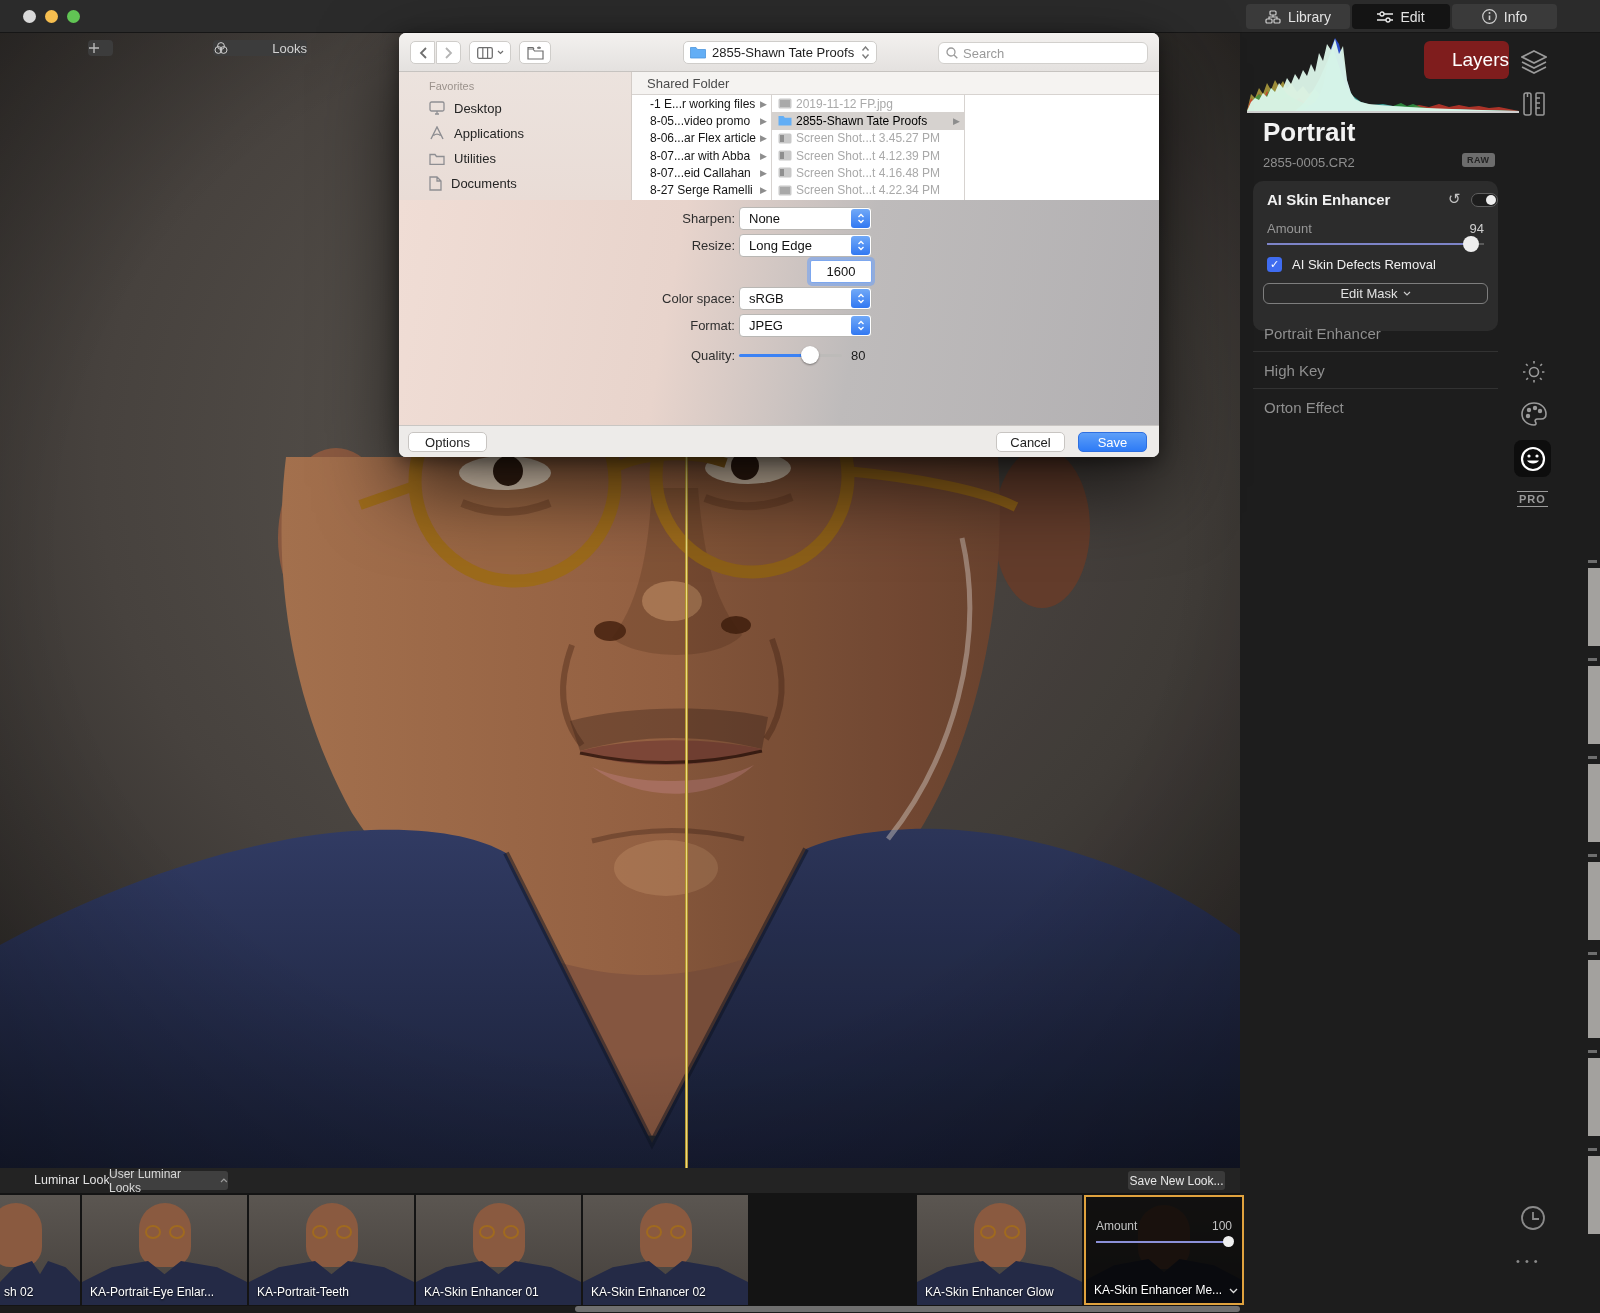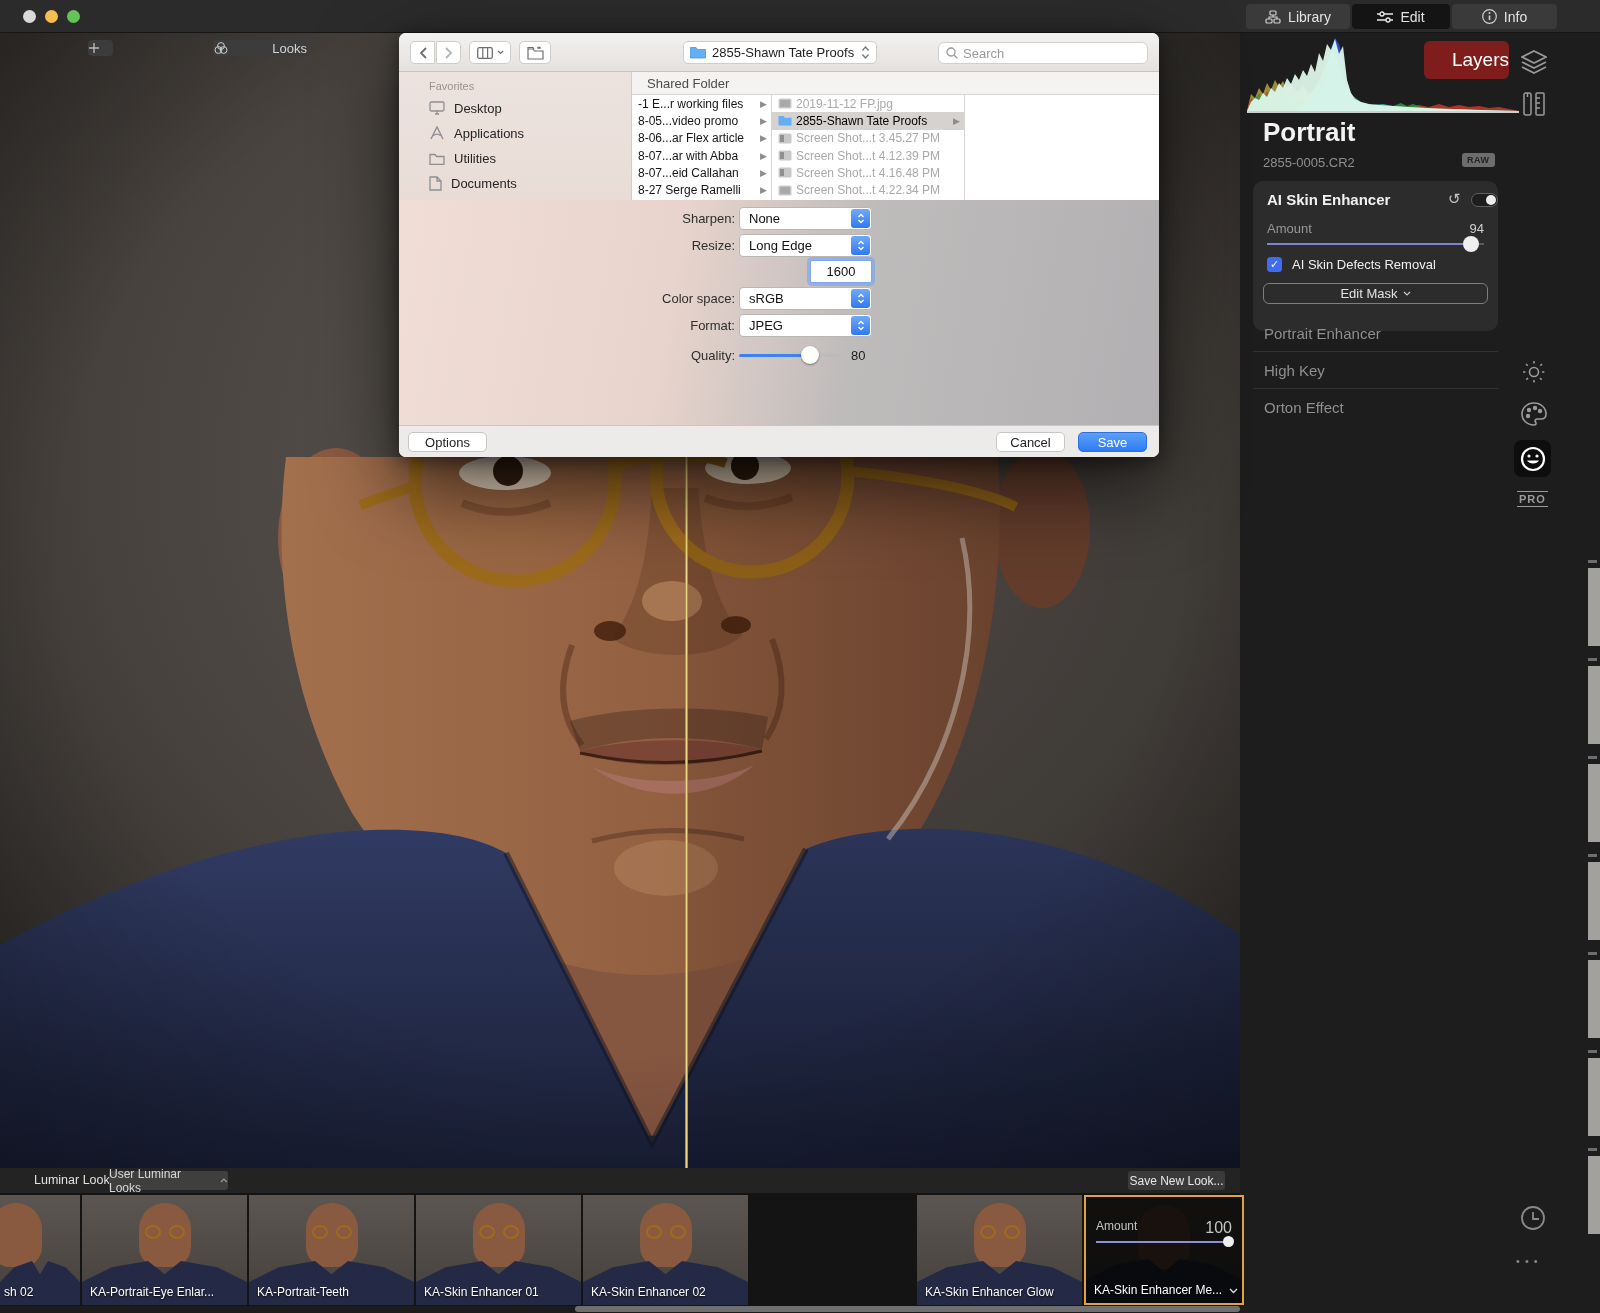"-1 E...r working files" .fcol1 { padding-left: none -> 12px }
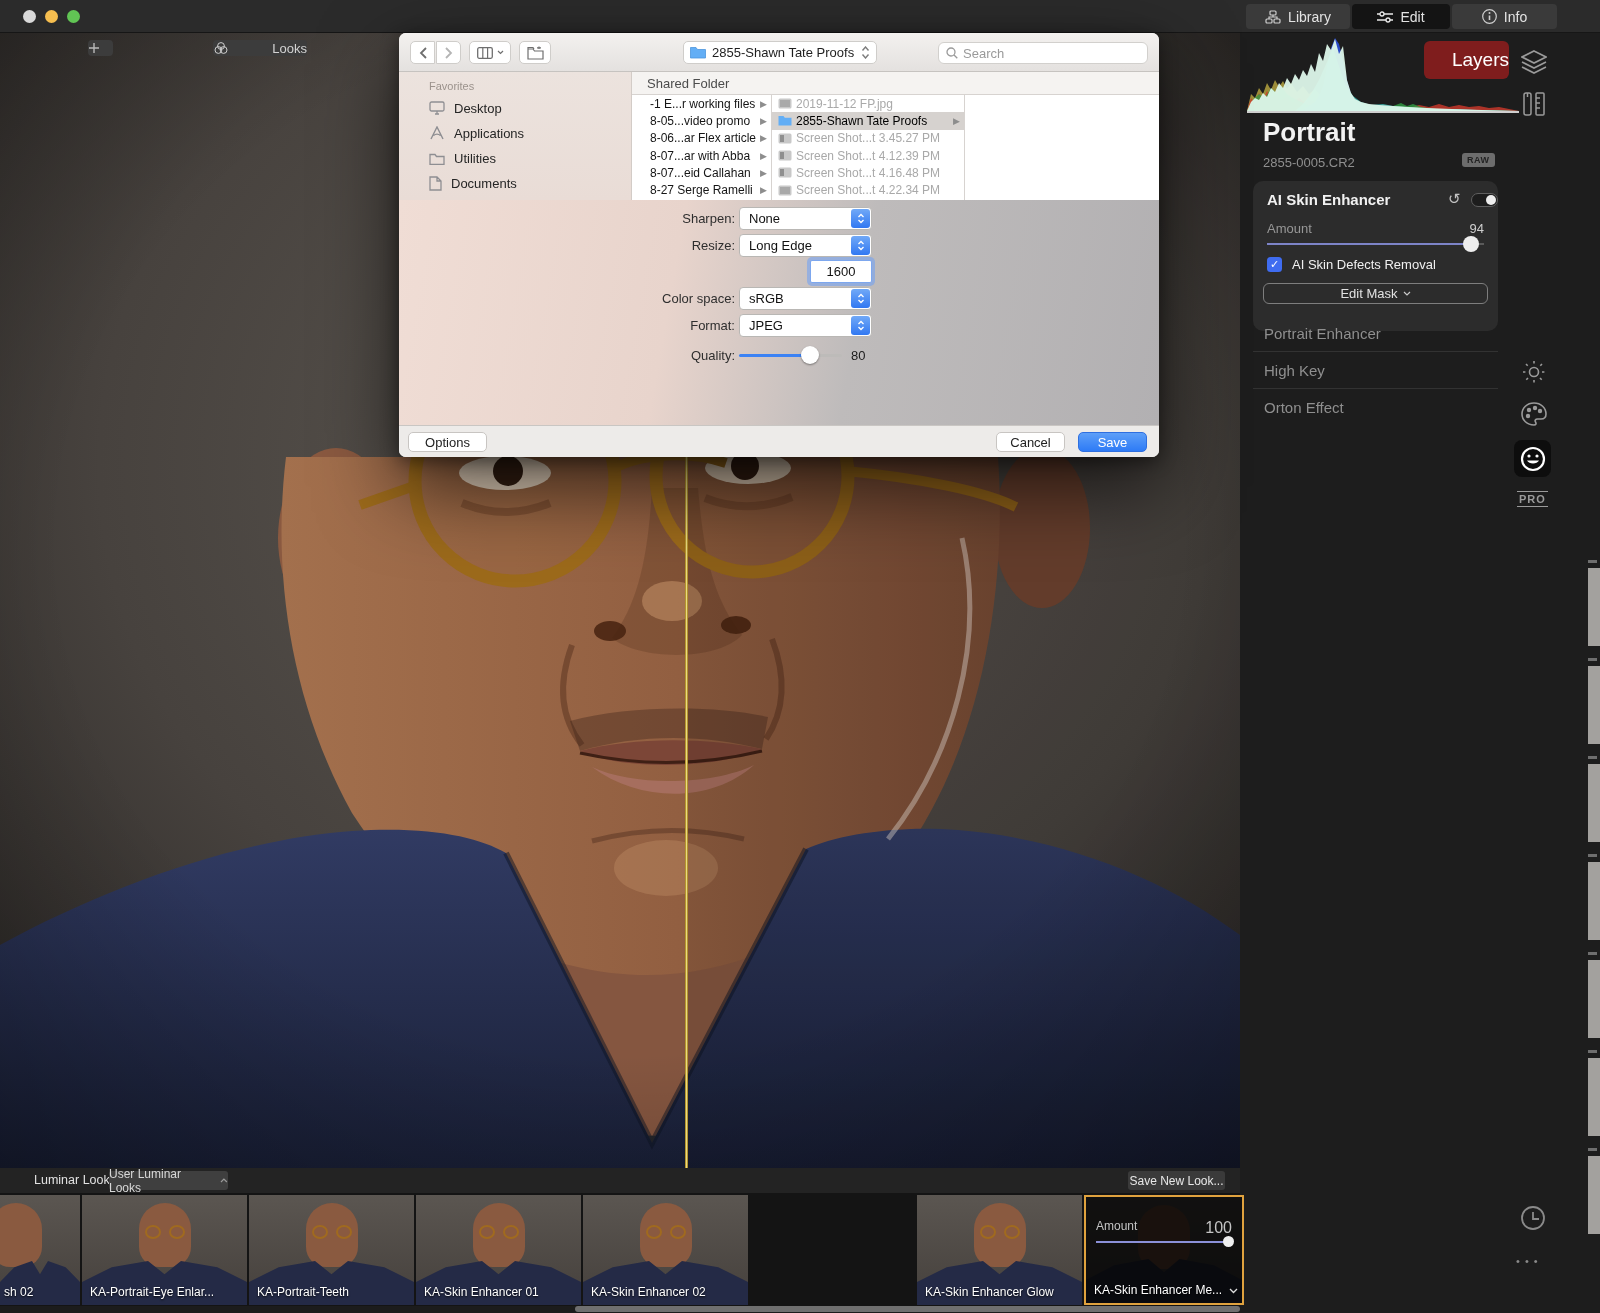"100" .mini-amt-v { font-size: 16px -> 12px }
